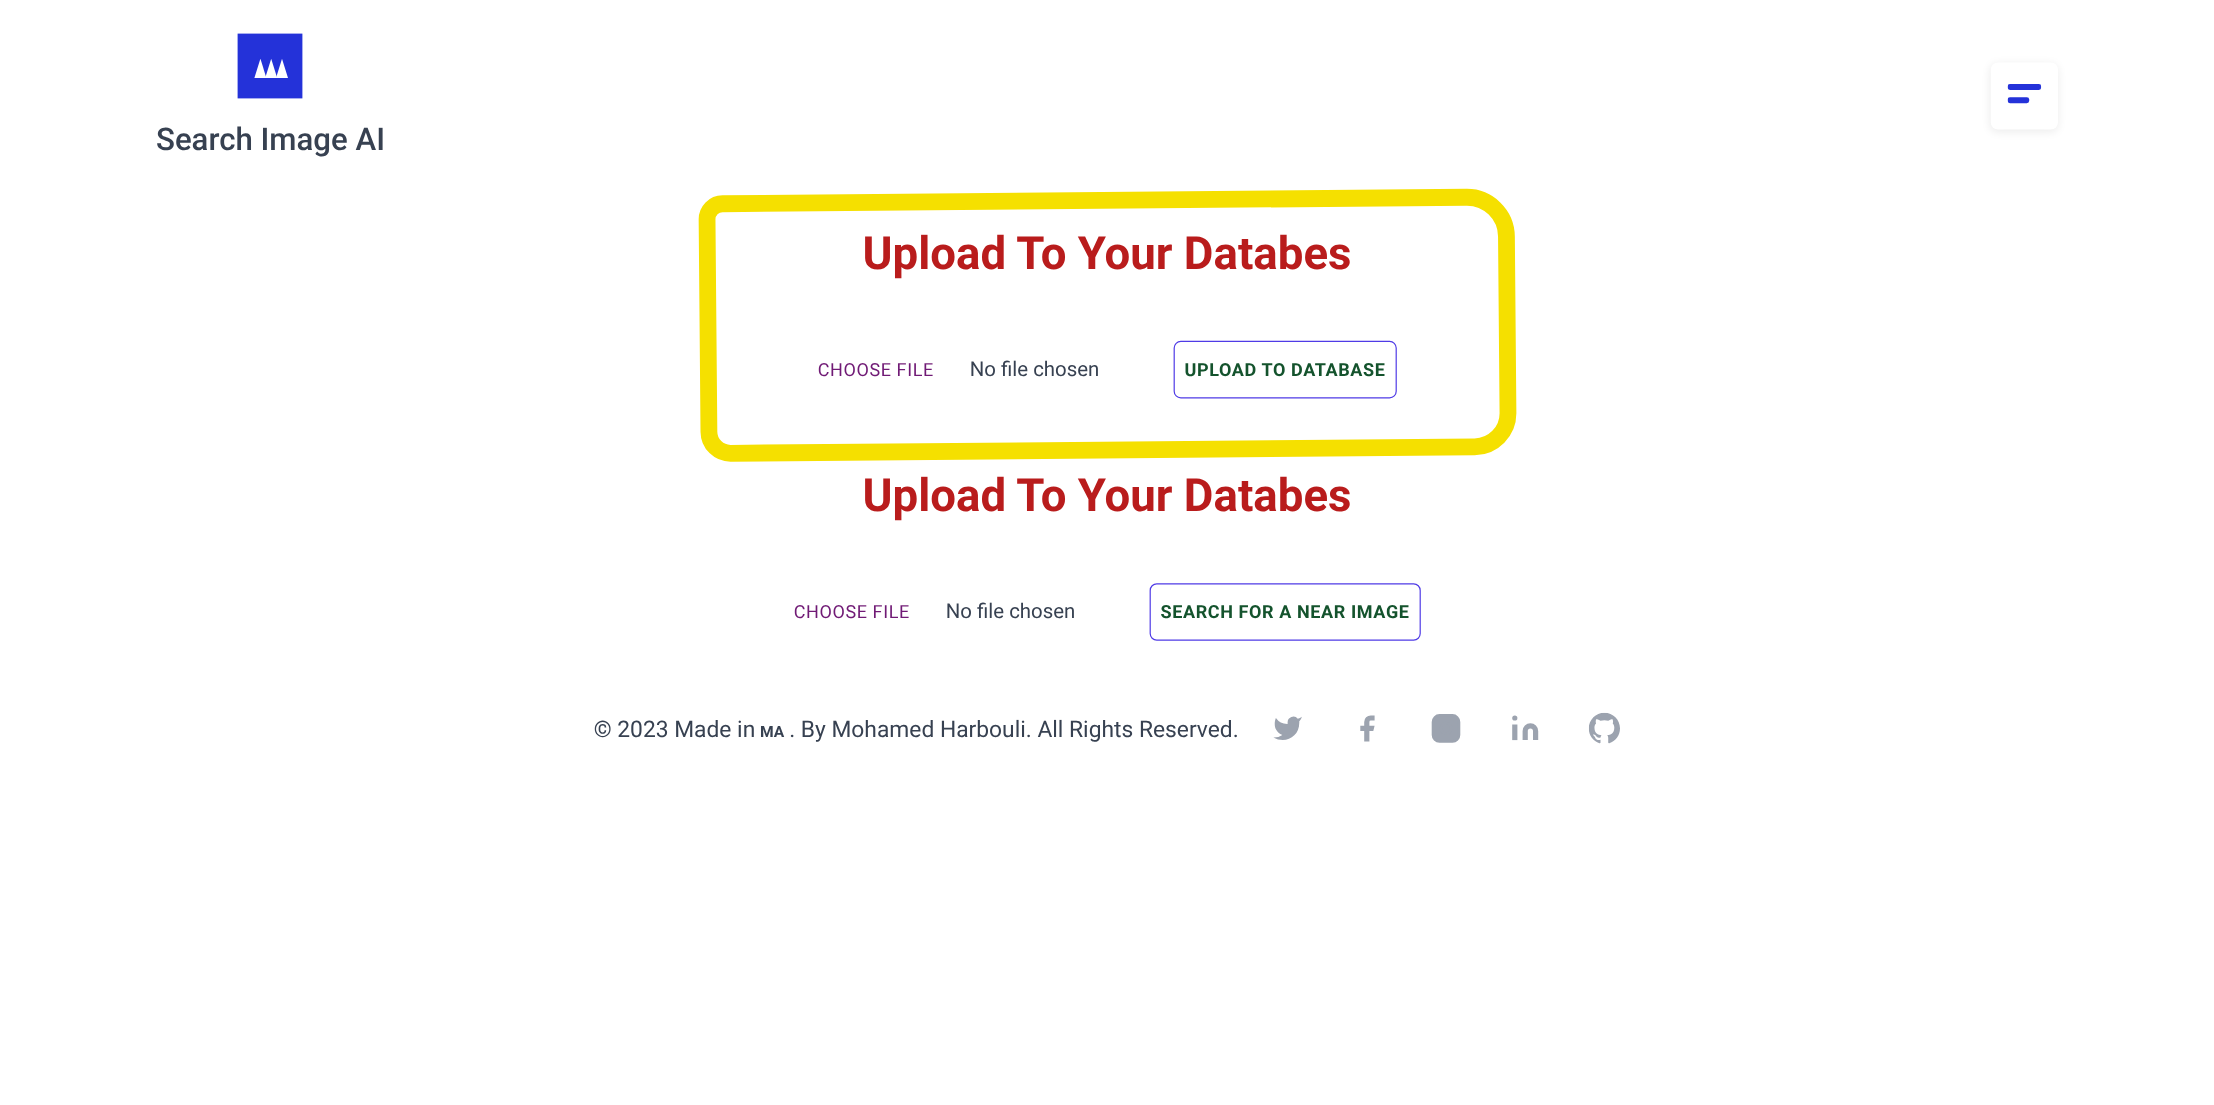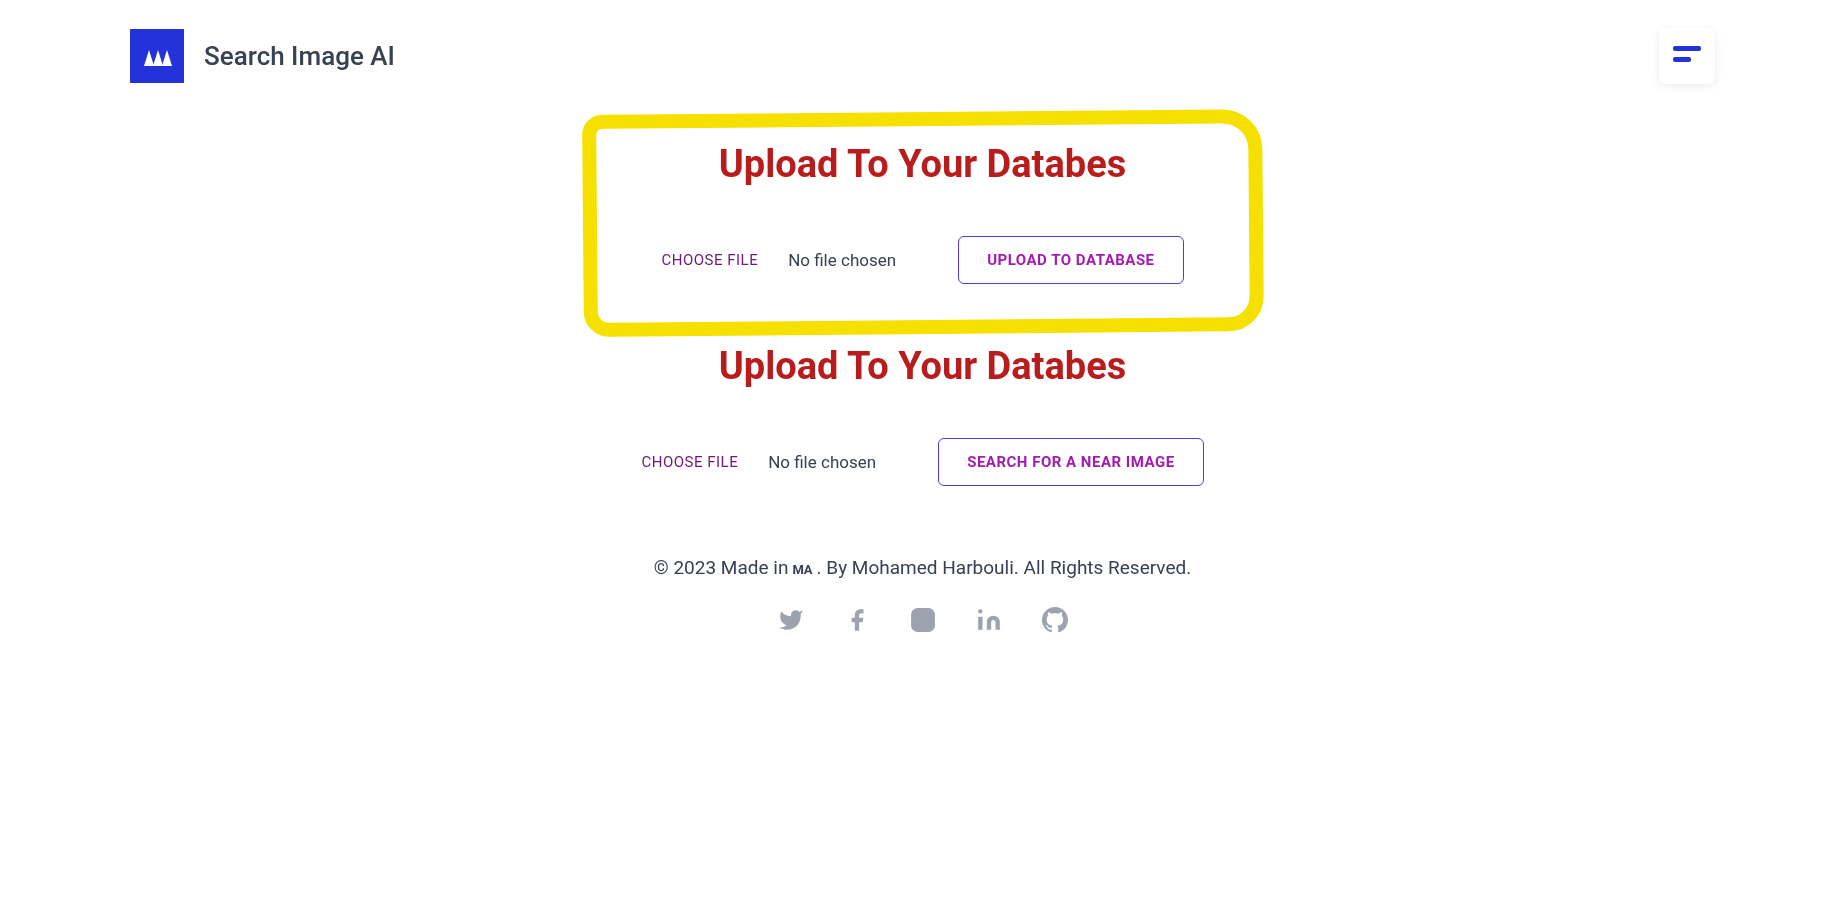"Search Image AI" .brand { flex-direction: none -> column }
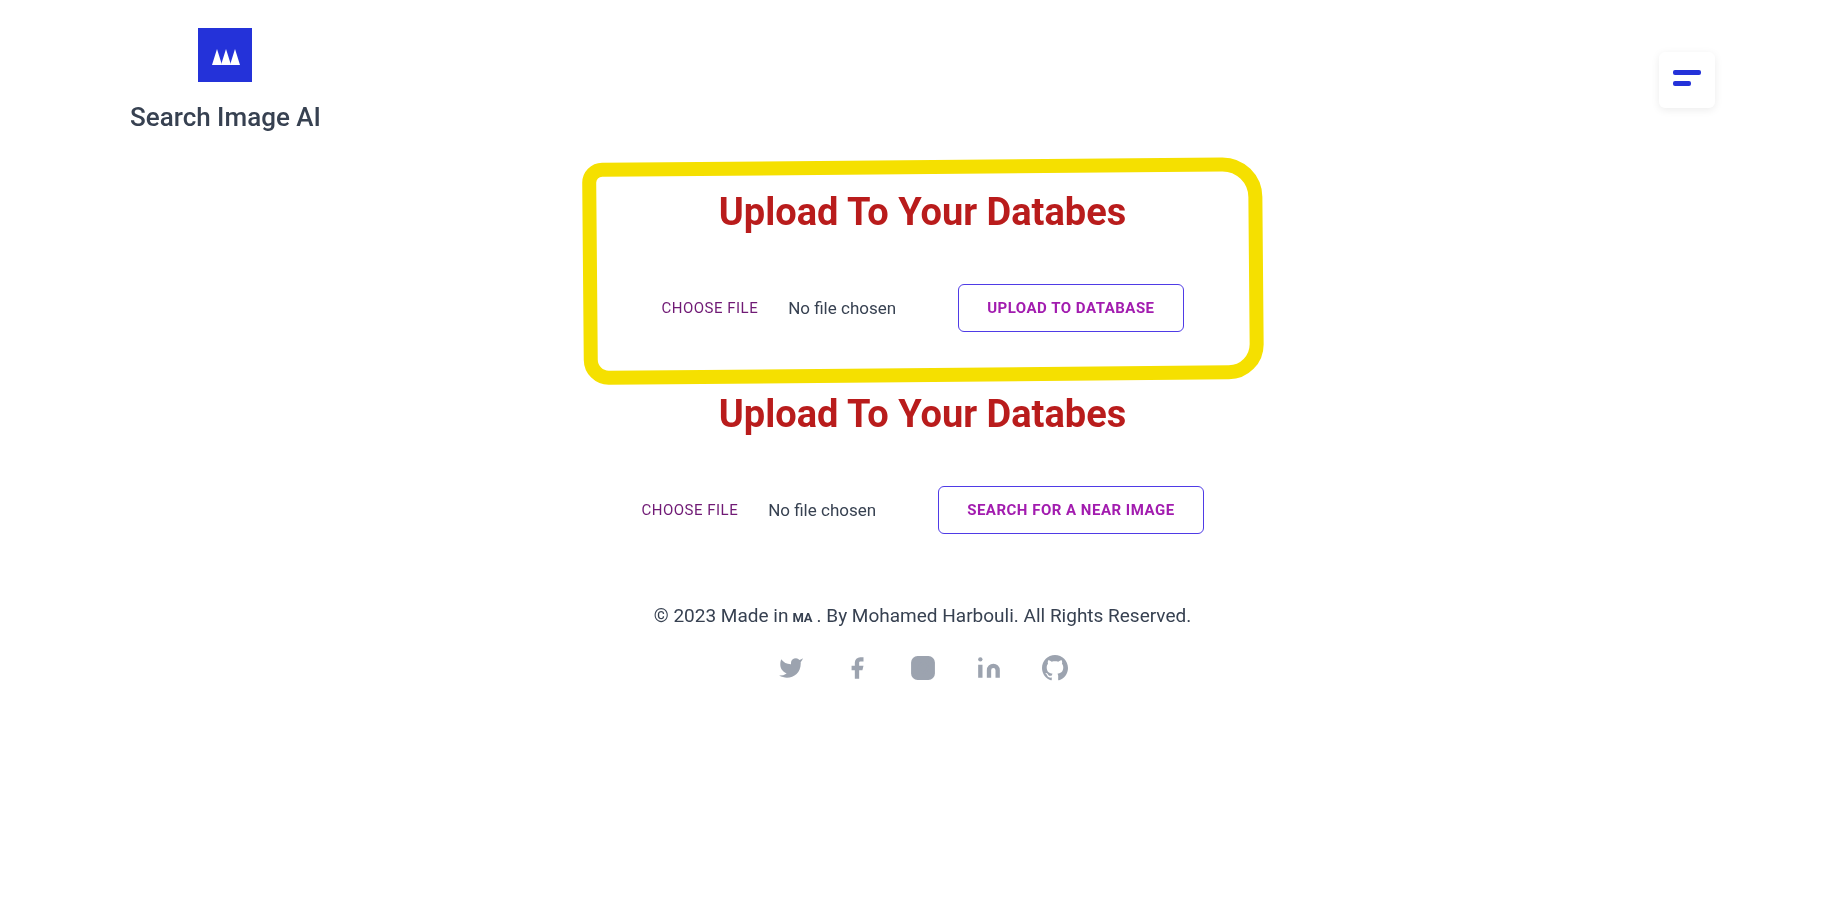"UPLOAD TO DATABASE" .action-button { color: #a21caf -> #14532d; padding: 14px 28px -> 14px 8px }
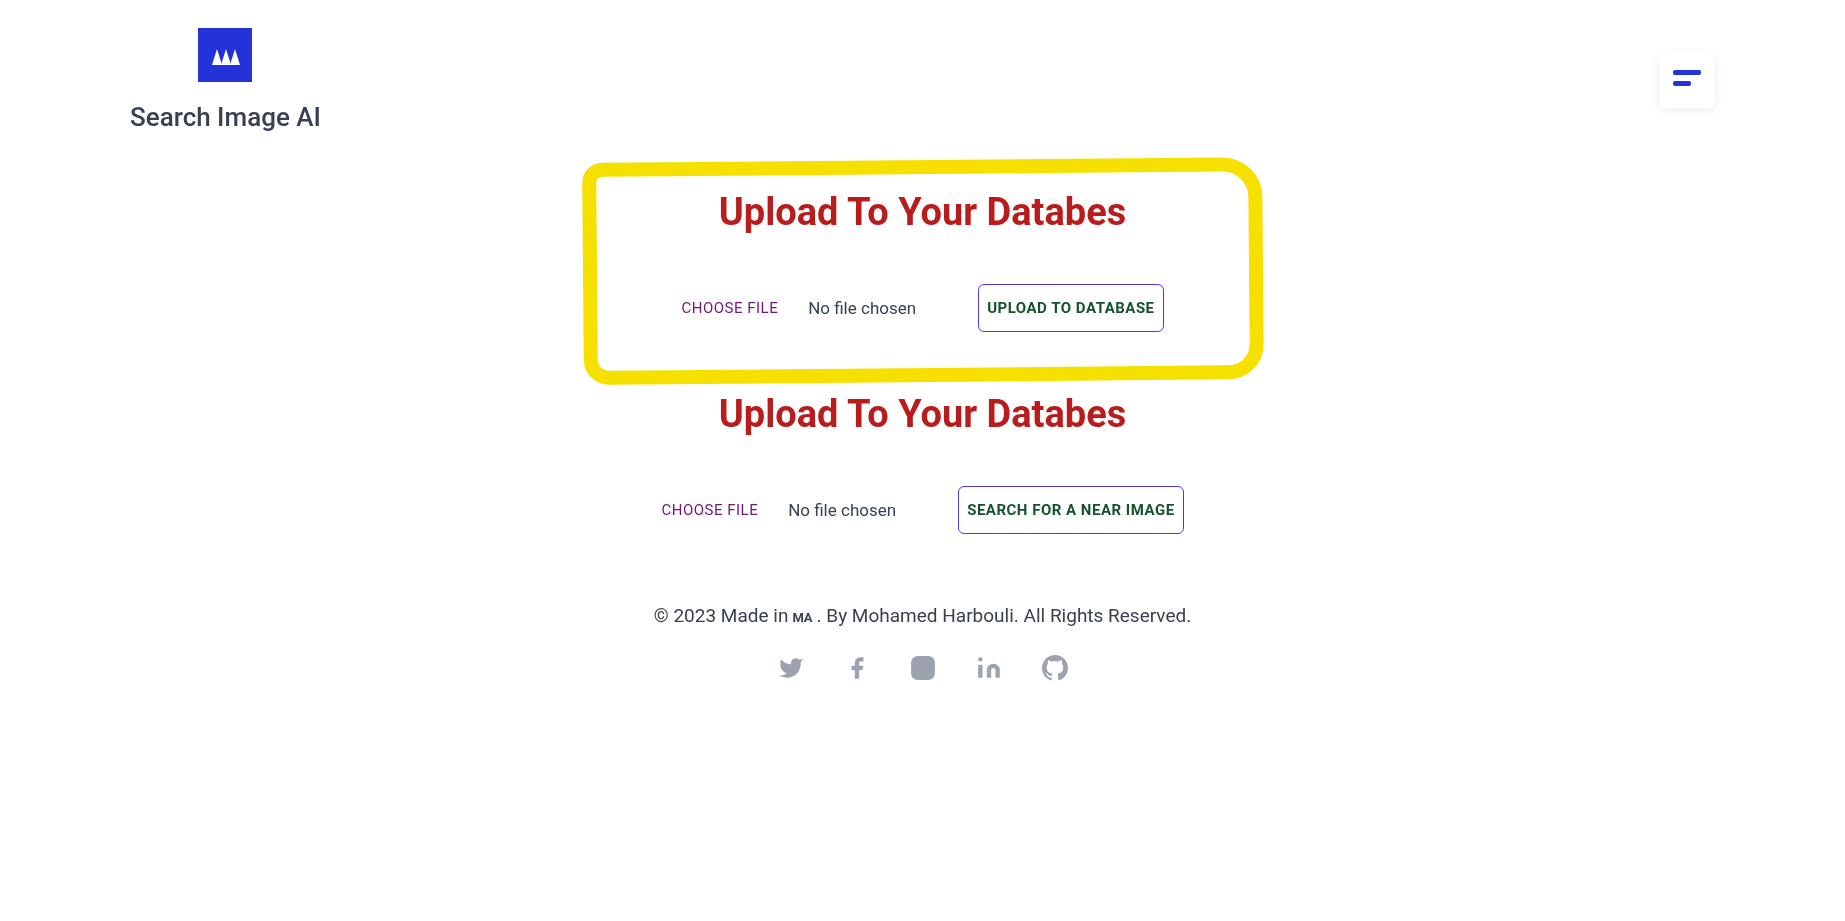"© 2023 Made in" .footer { flex-direction: column -> row; margin-top: 20px -> 10px }
